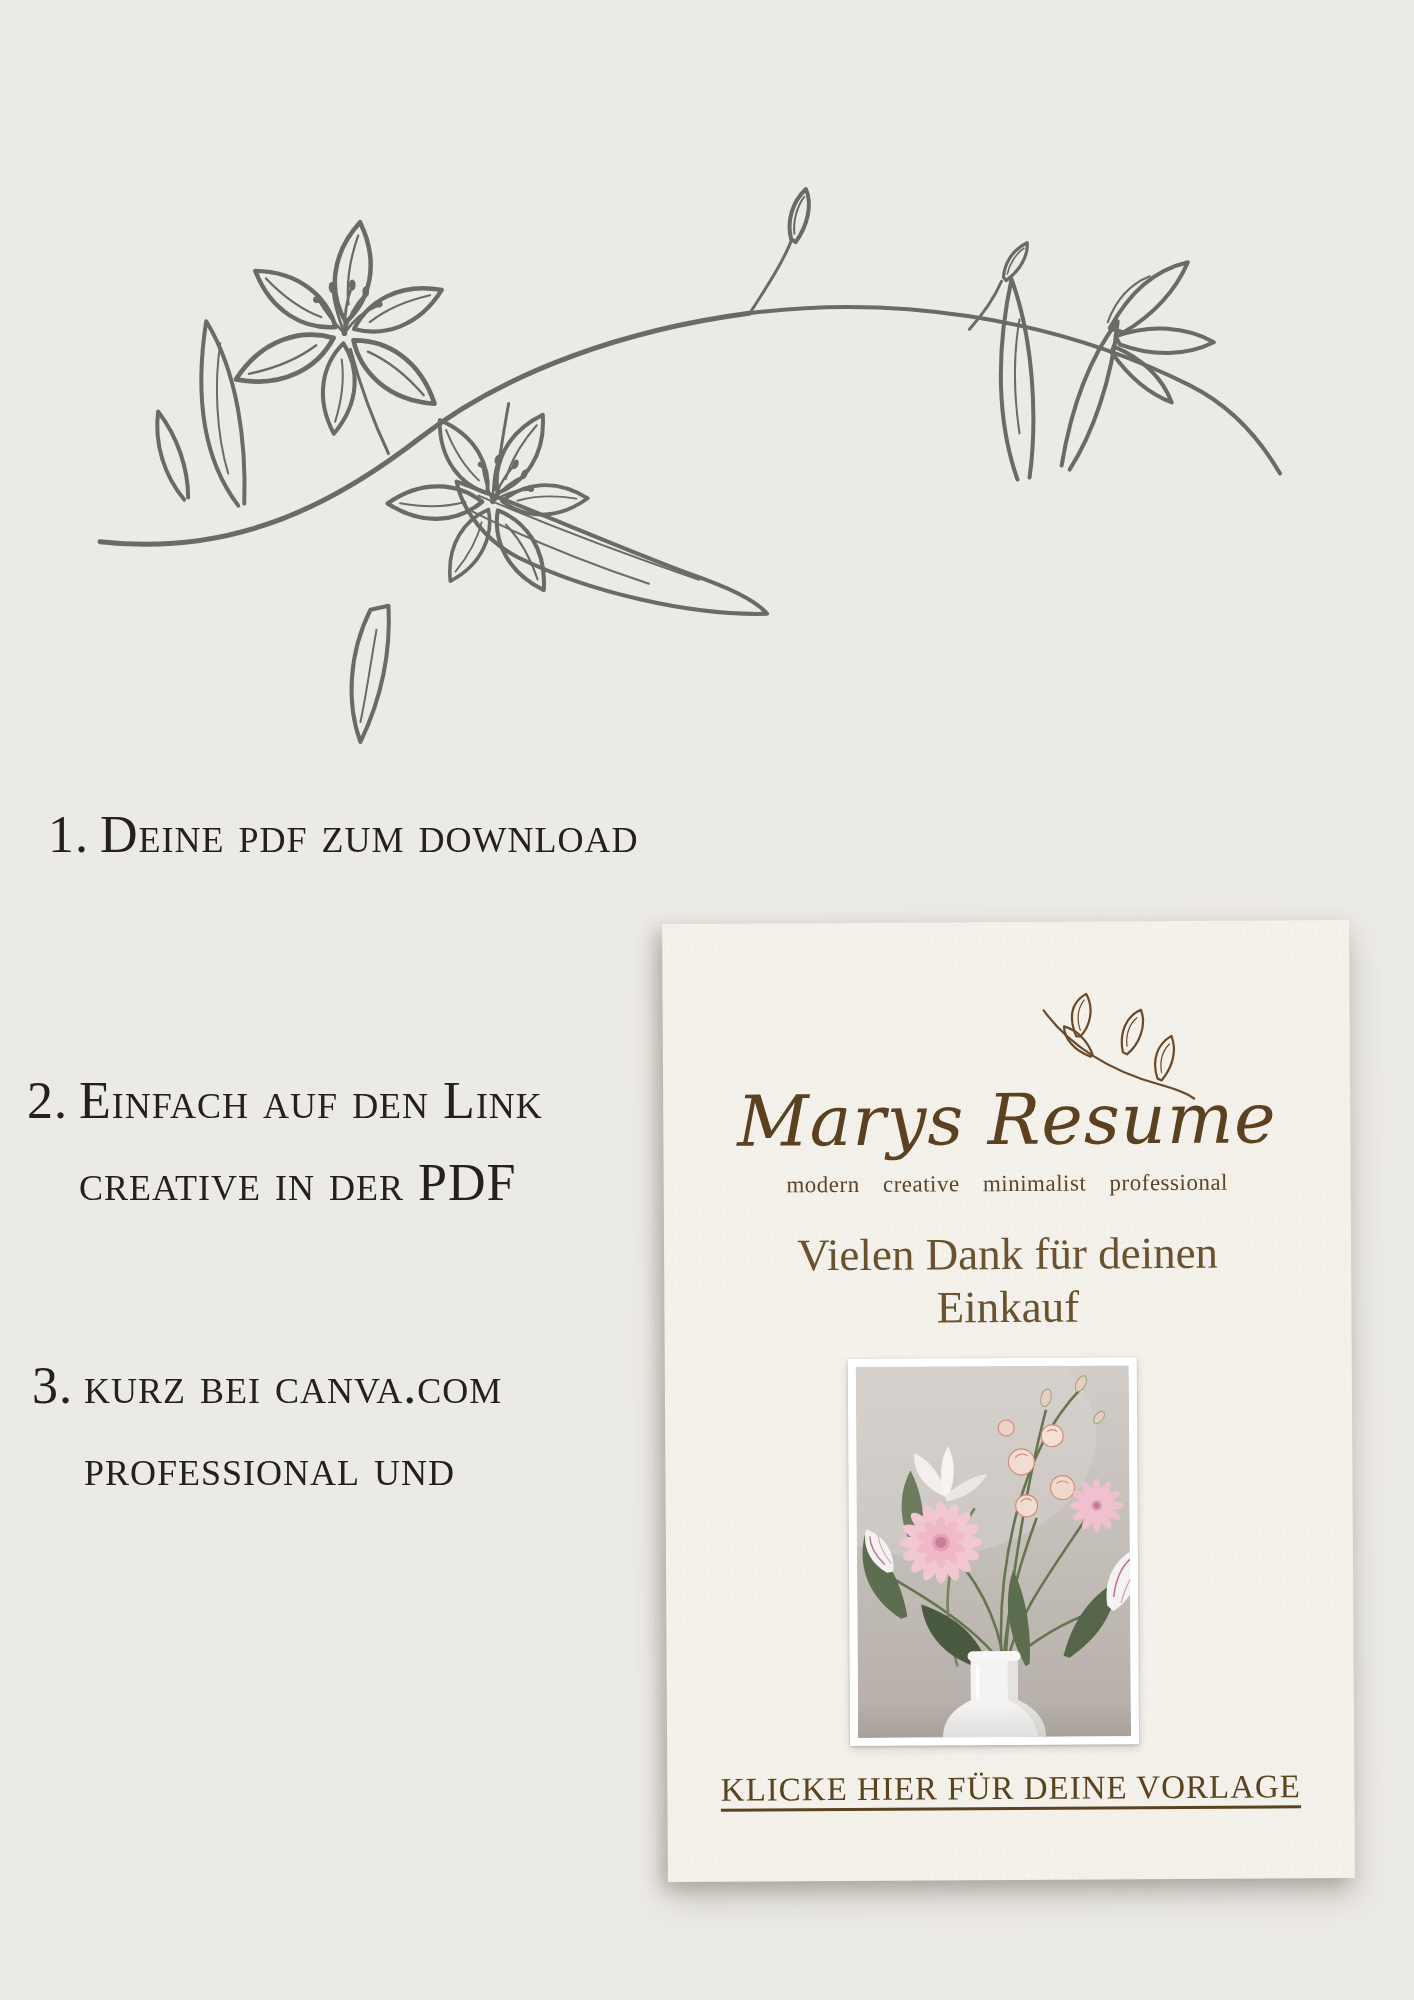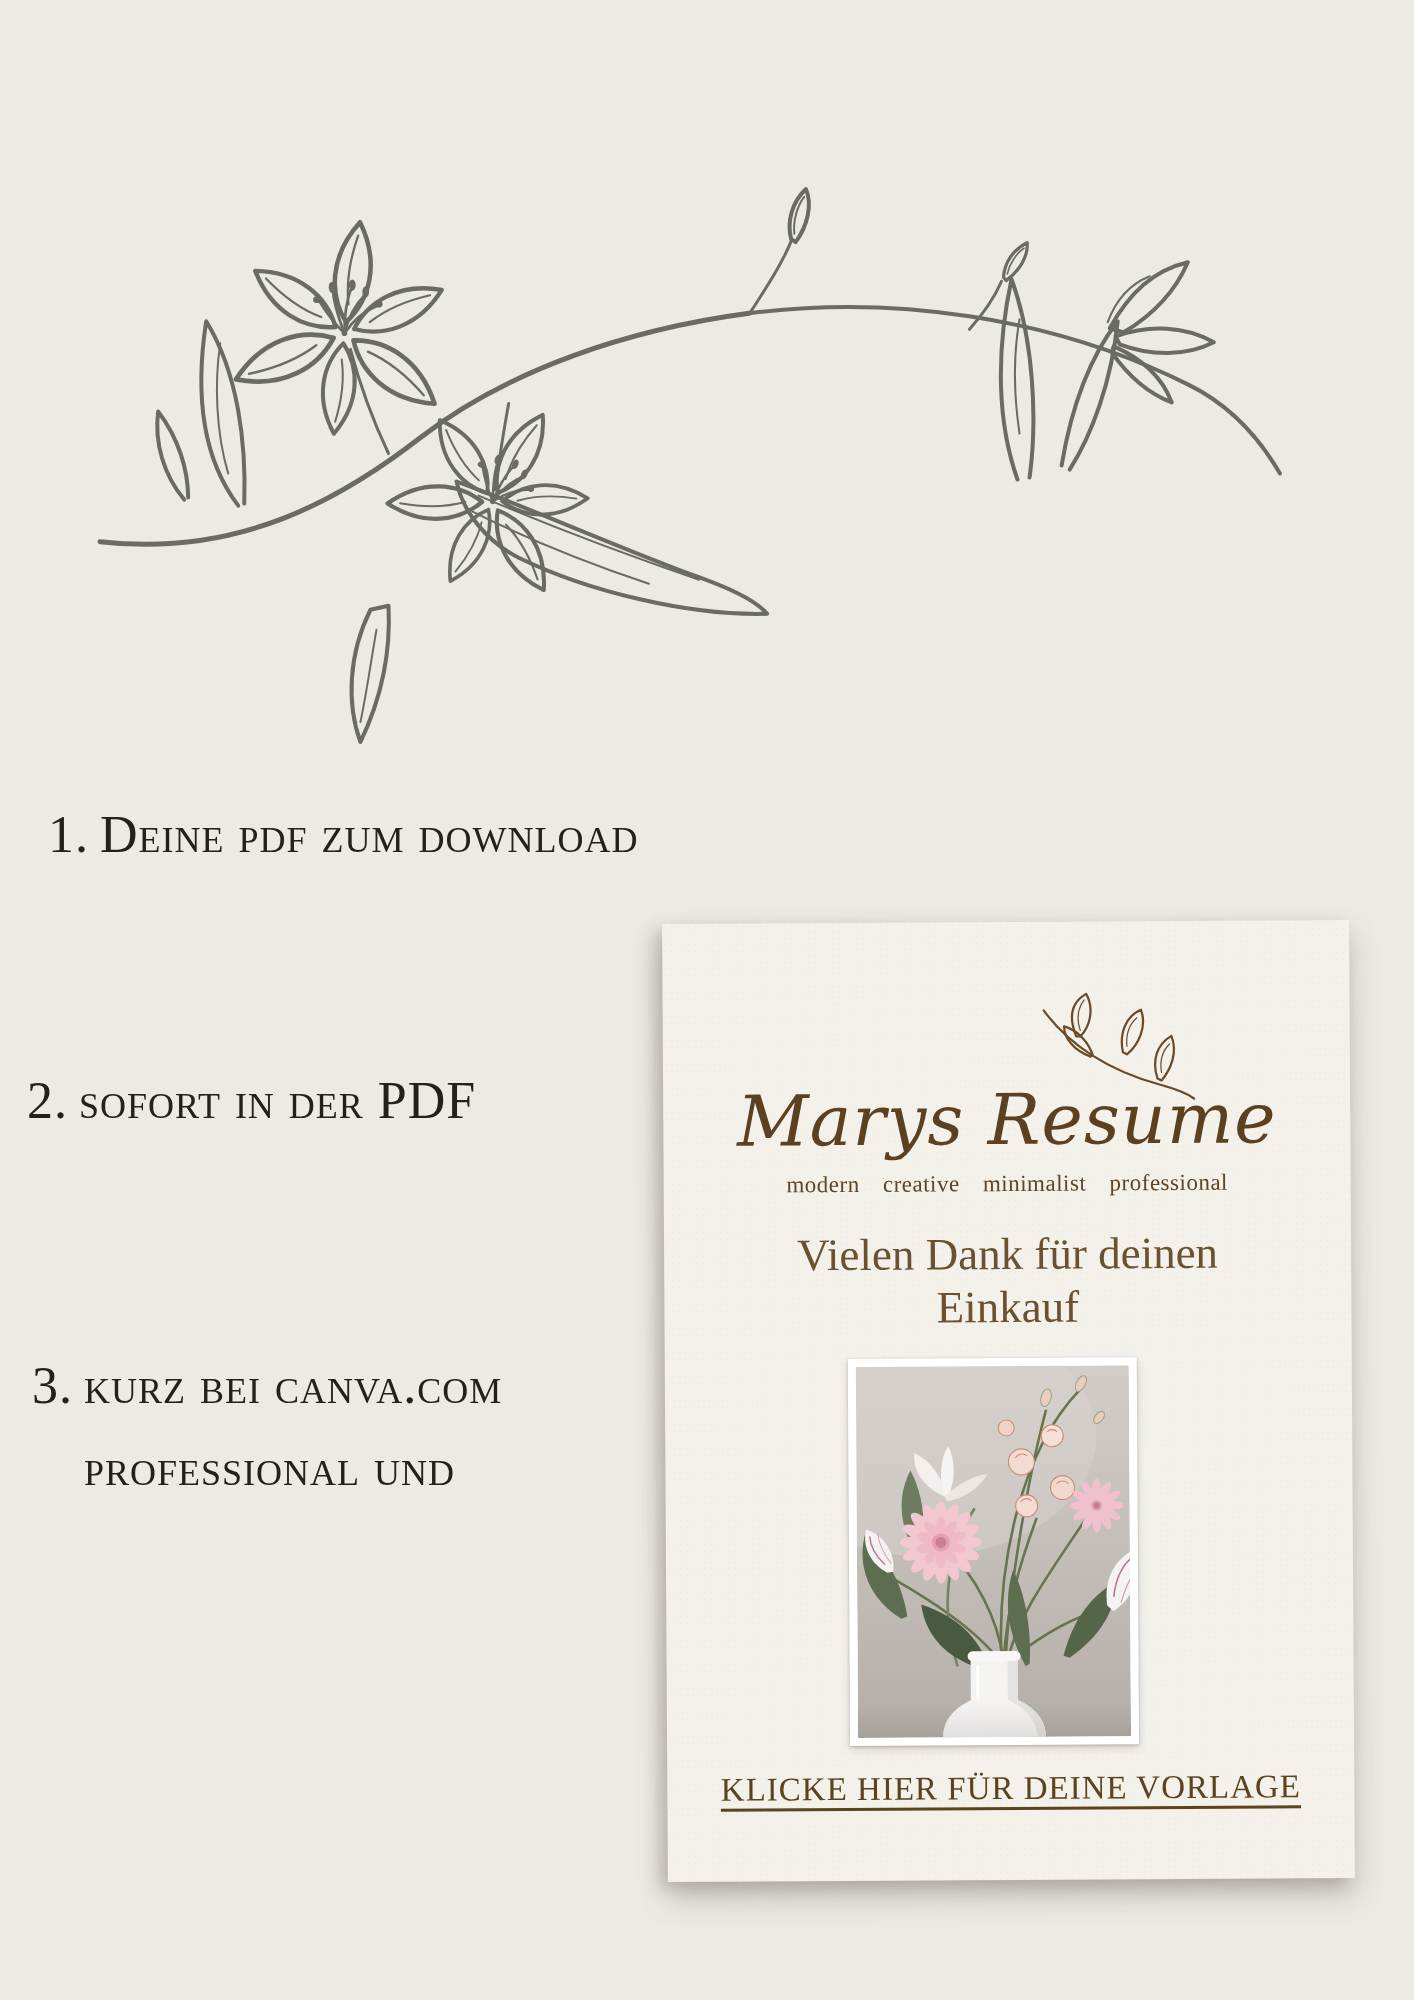"Einfach auf den Link" span.step-line { html: none -> <span>Einfach auf den Link</span> }
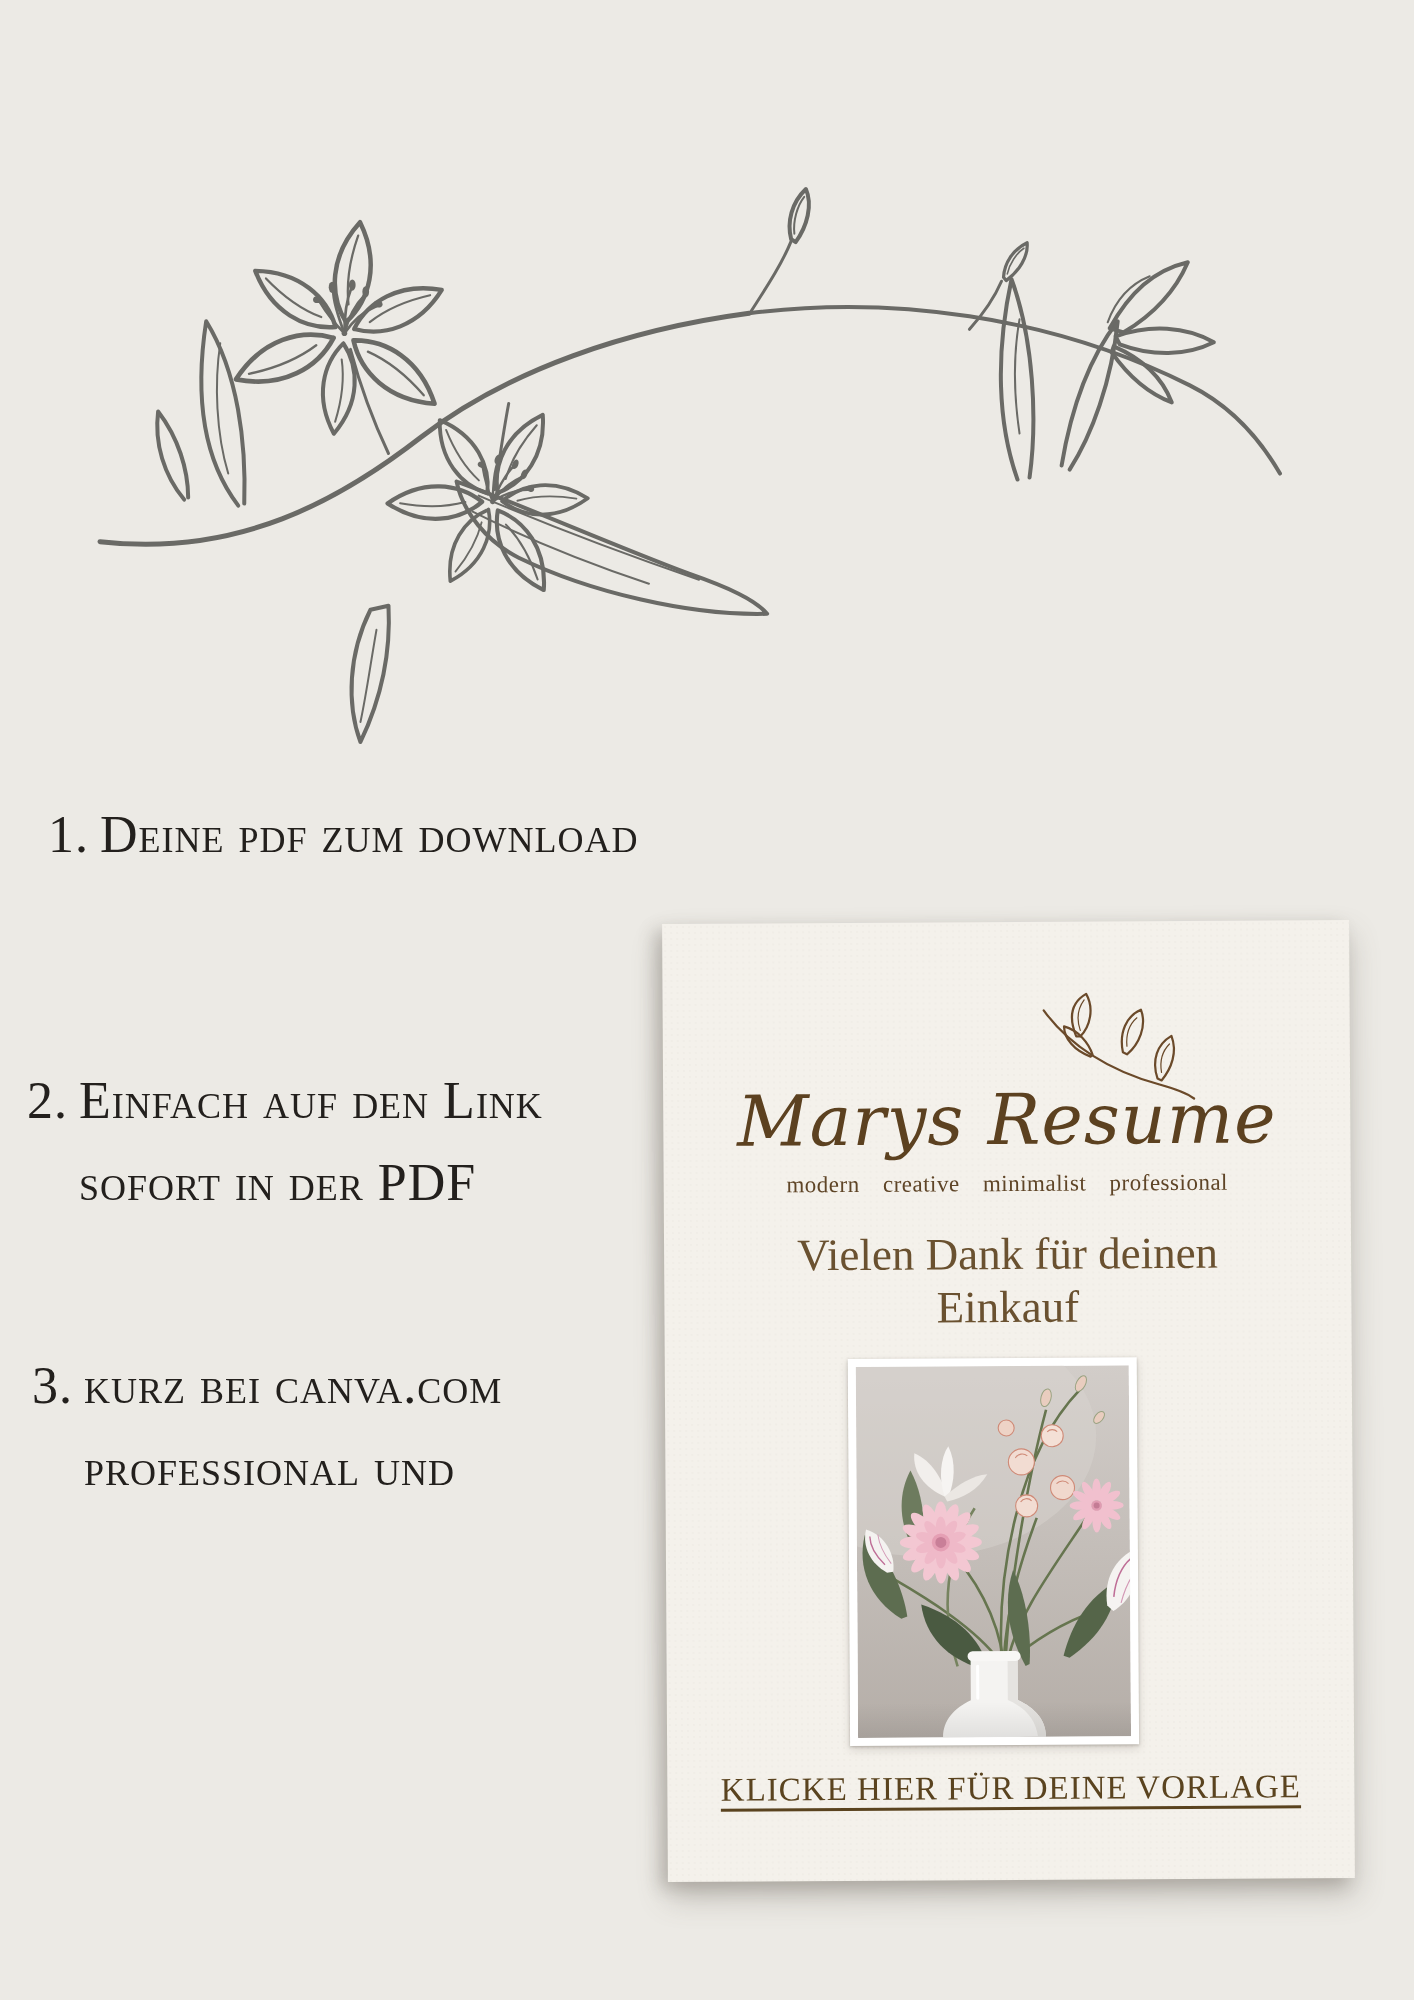"sofort in der PDF" span.step-line { text: sofort -> creative }
